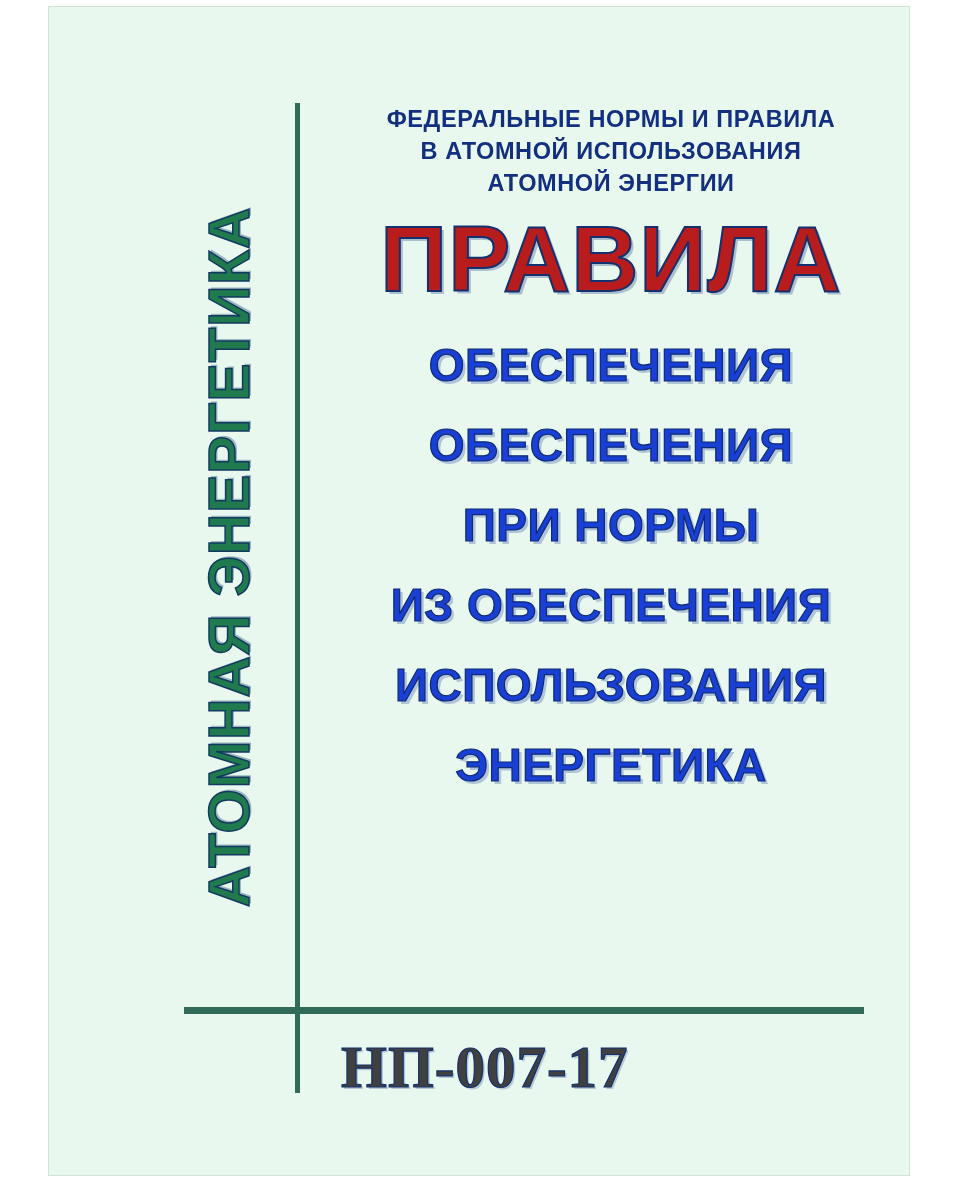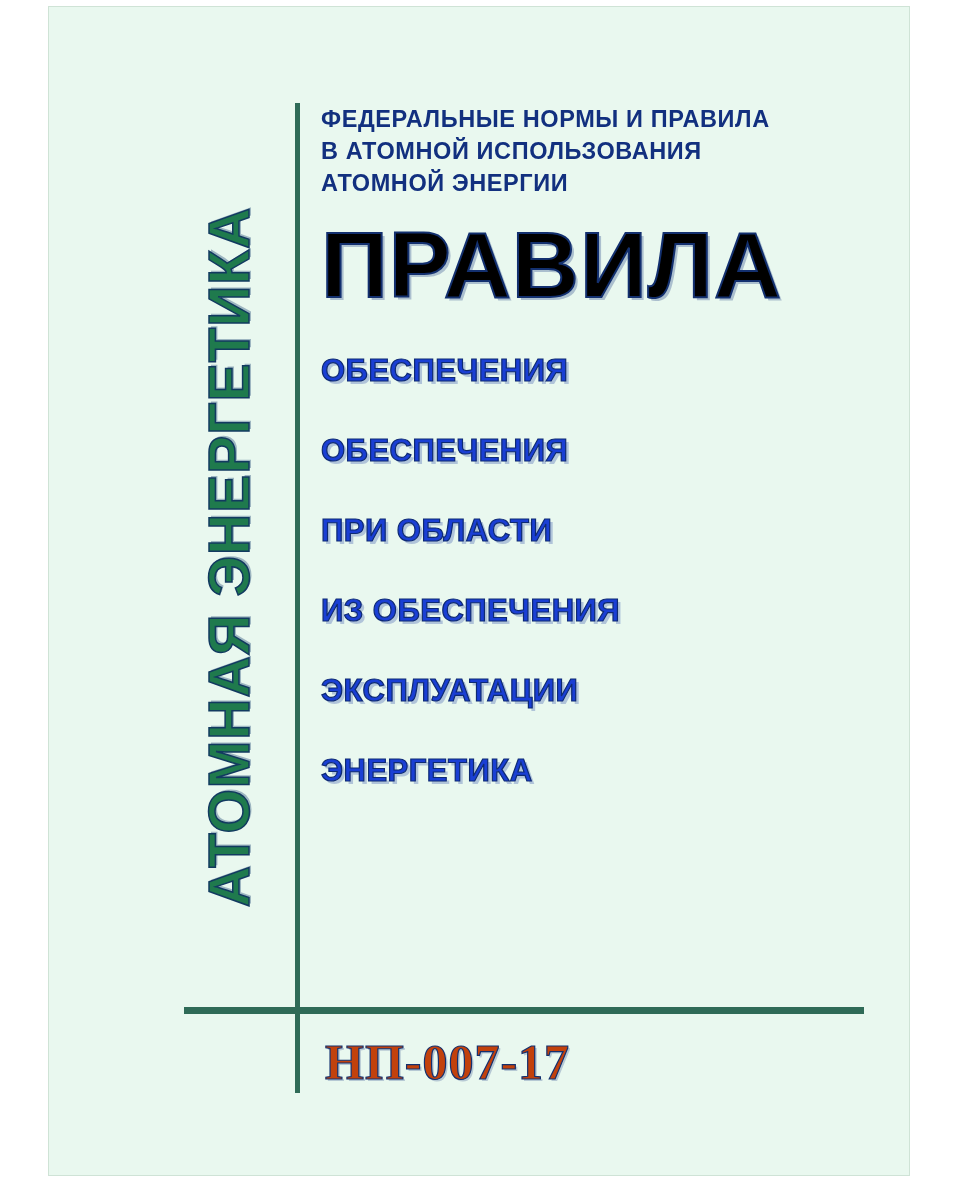"ФЕДЕРАЛЬНЫЕ НОРМЫ И ПРАВИЛА" .content { text-align: none -> center }
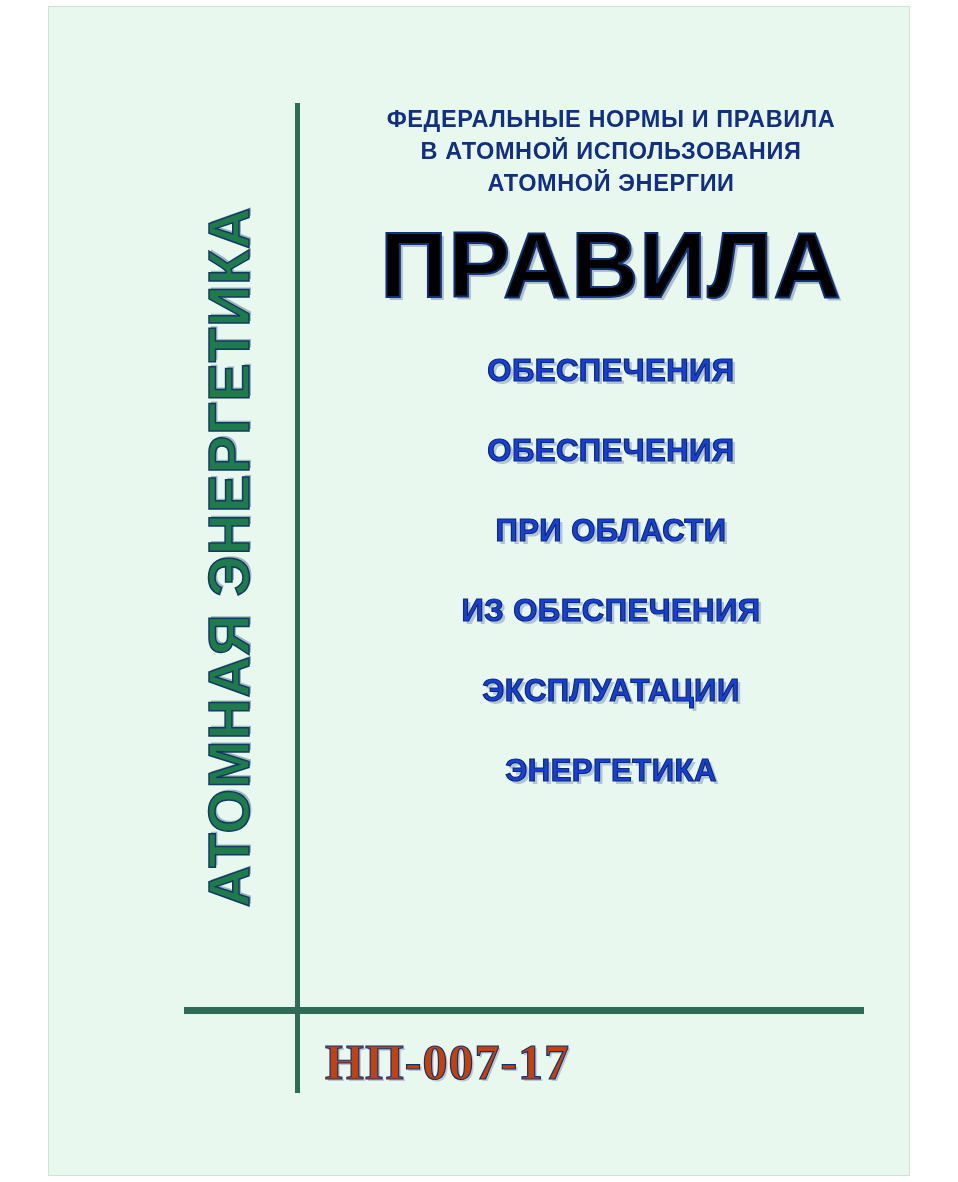"ПРАВИЛА" .pravila { color: #000000 -> #b91c1c; margin-top: 18px -> 12px }
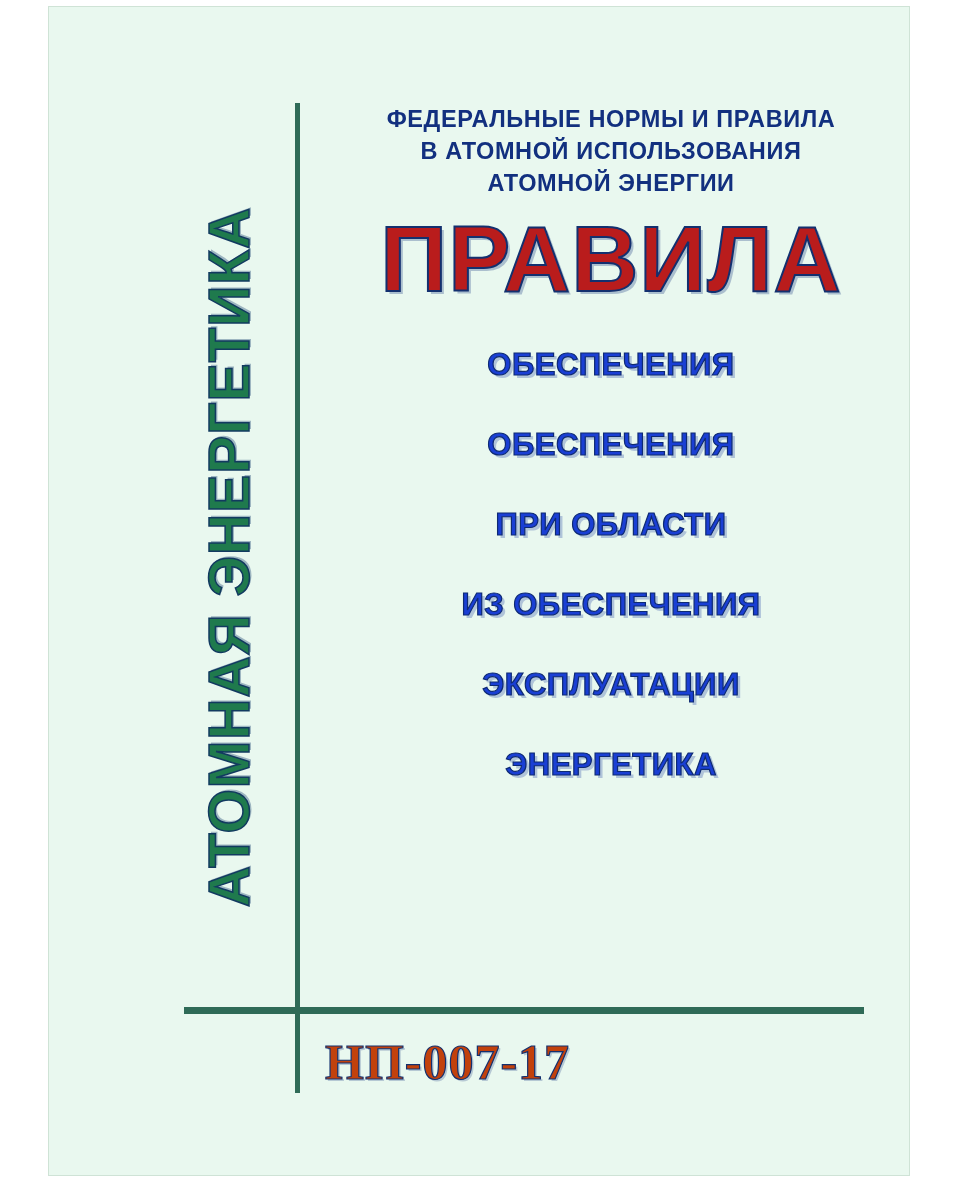"ОБЕСПЕЧЕНИЯ" .bigblue { font-size: 31px -> 46px }
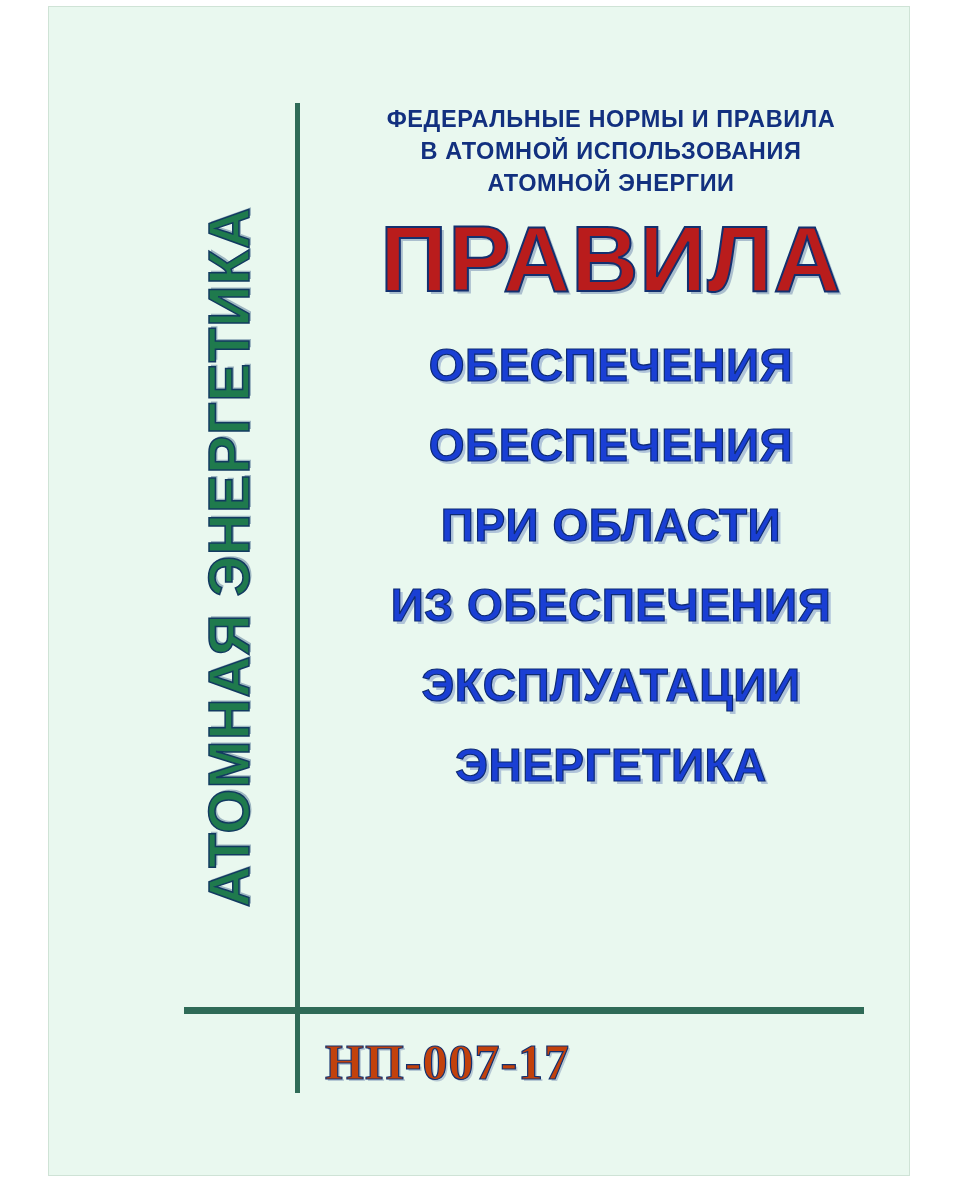"ПРИ ОБЛАСТИ" div { text: ОБЛАСТИ -> НОРМЫ }
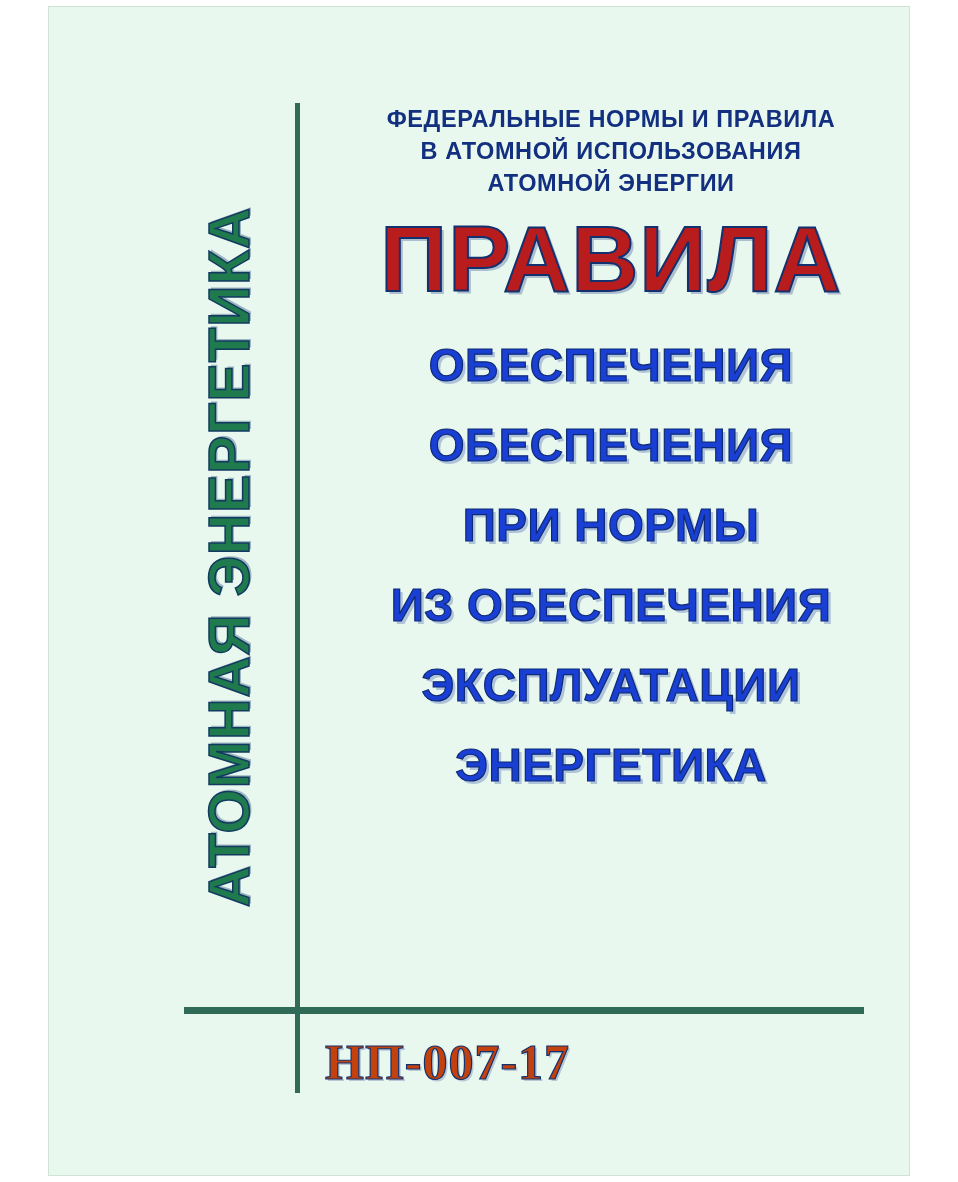"ЭКСПЛУАТАЦИИ" div { text: ЭКСПЛУАТАЦИИ -> ИСПОЛЬЗОВАНИЯ }
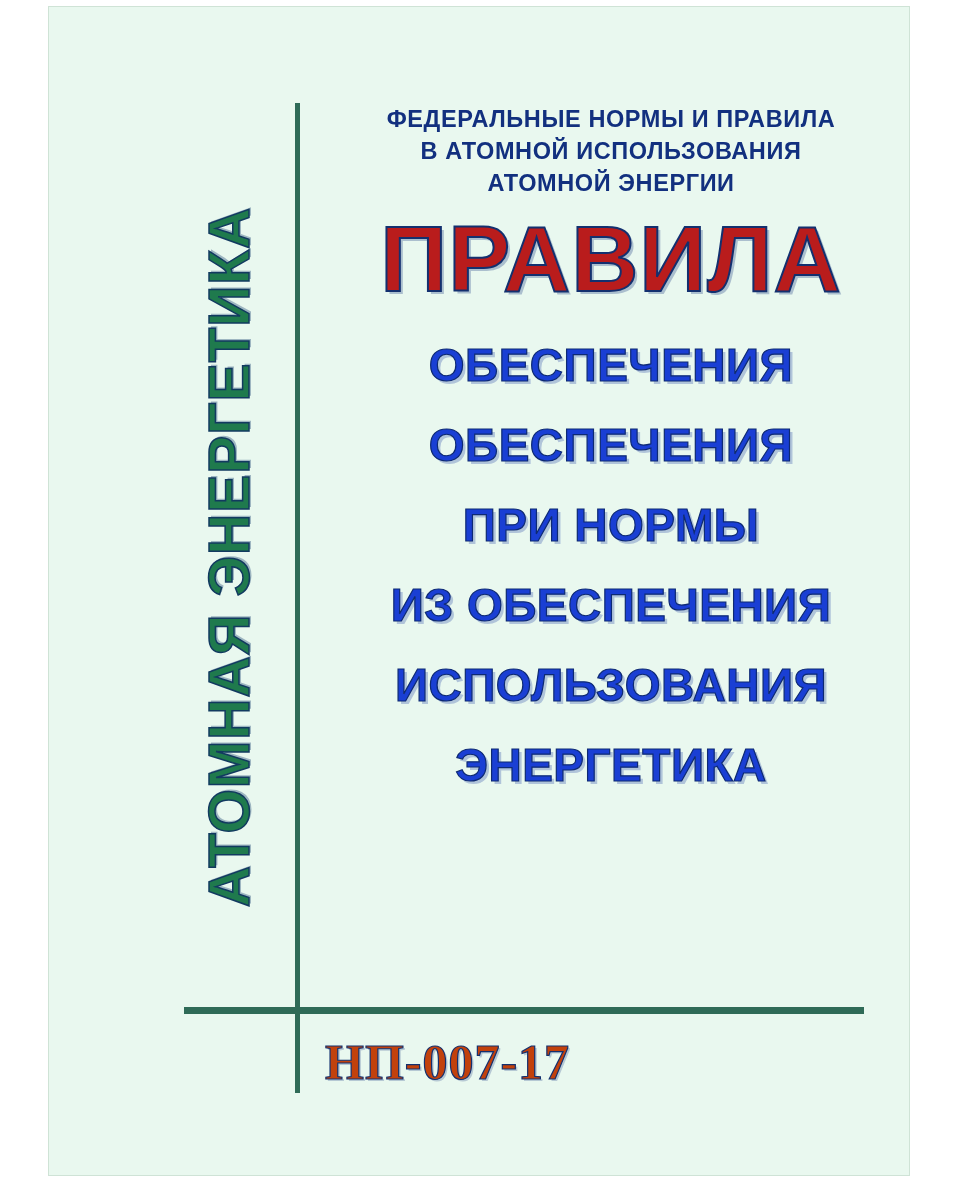"НП-007-17" .docnum { color: #c2410c -> #404040; font-size: 50px -> 59px; left: 276px -> 292px }
